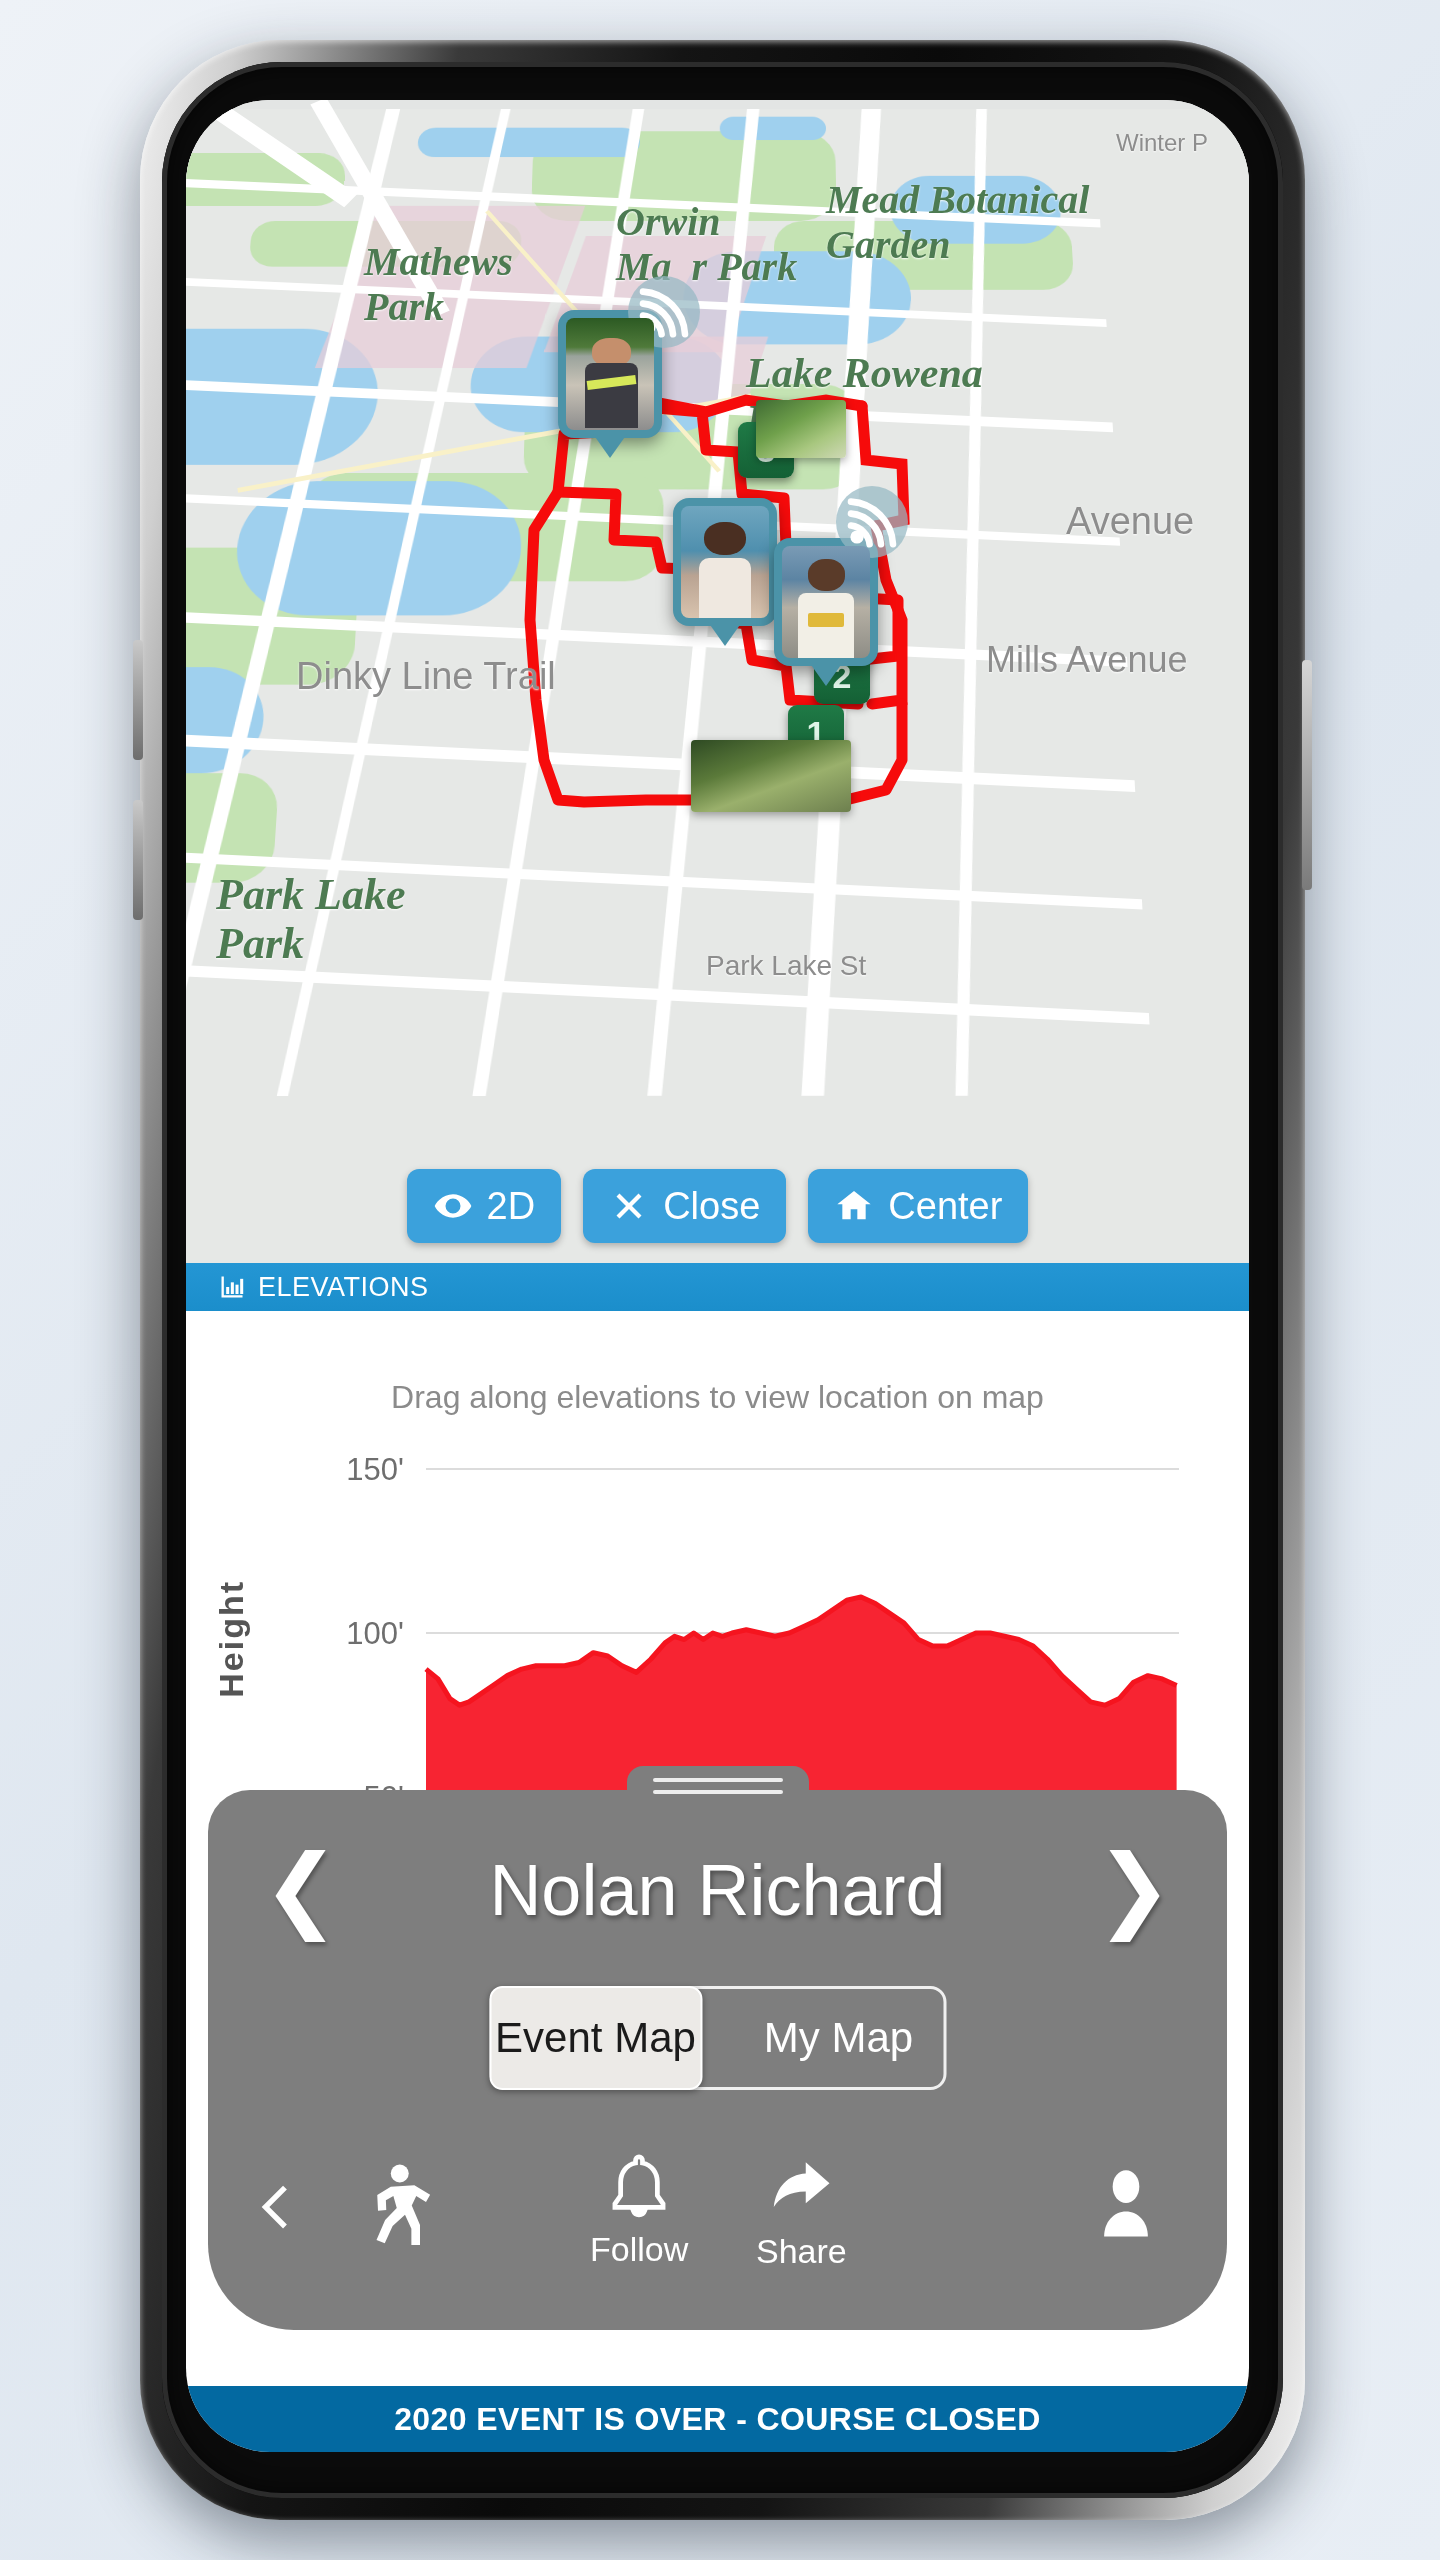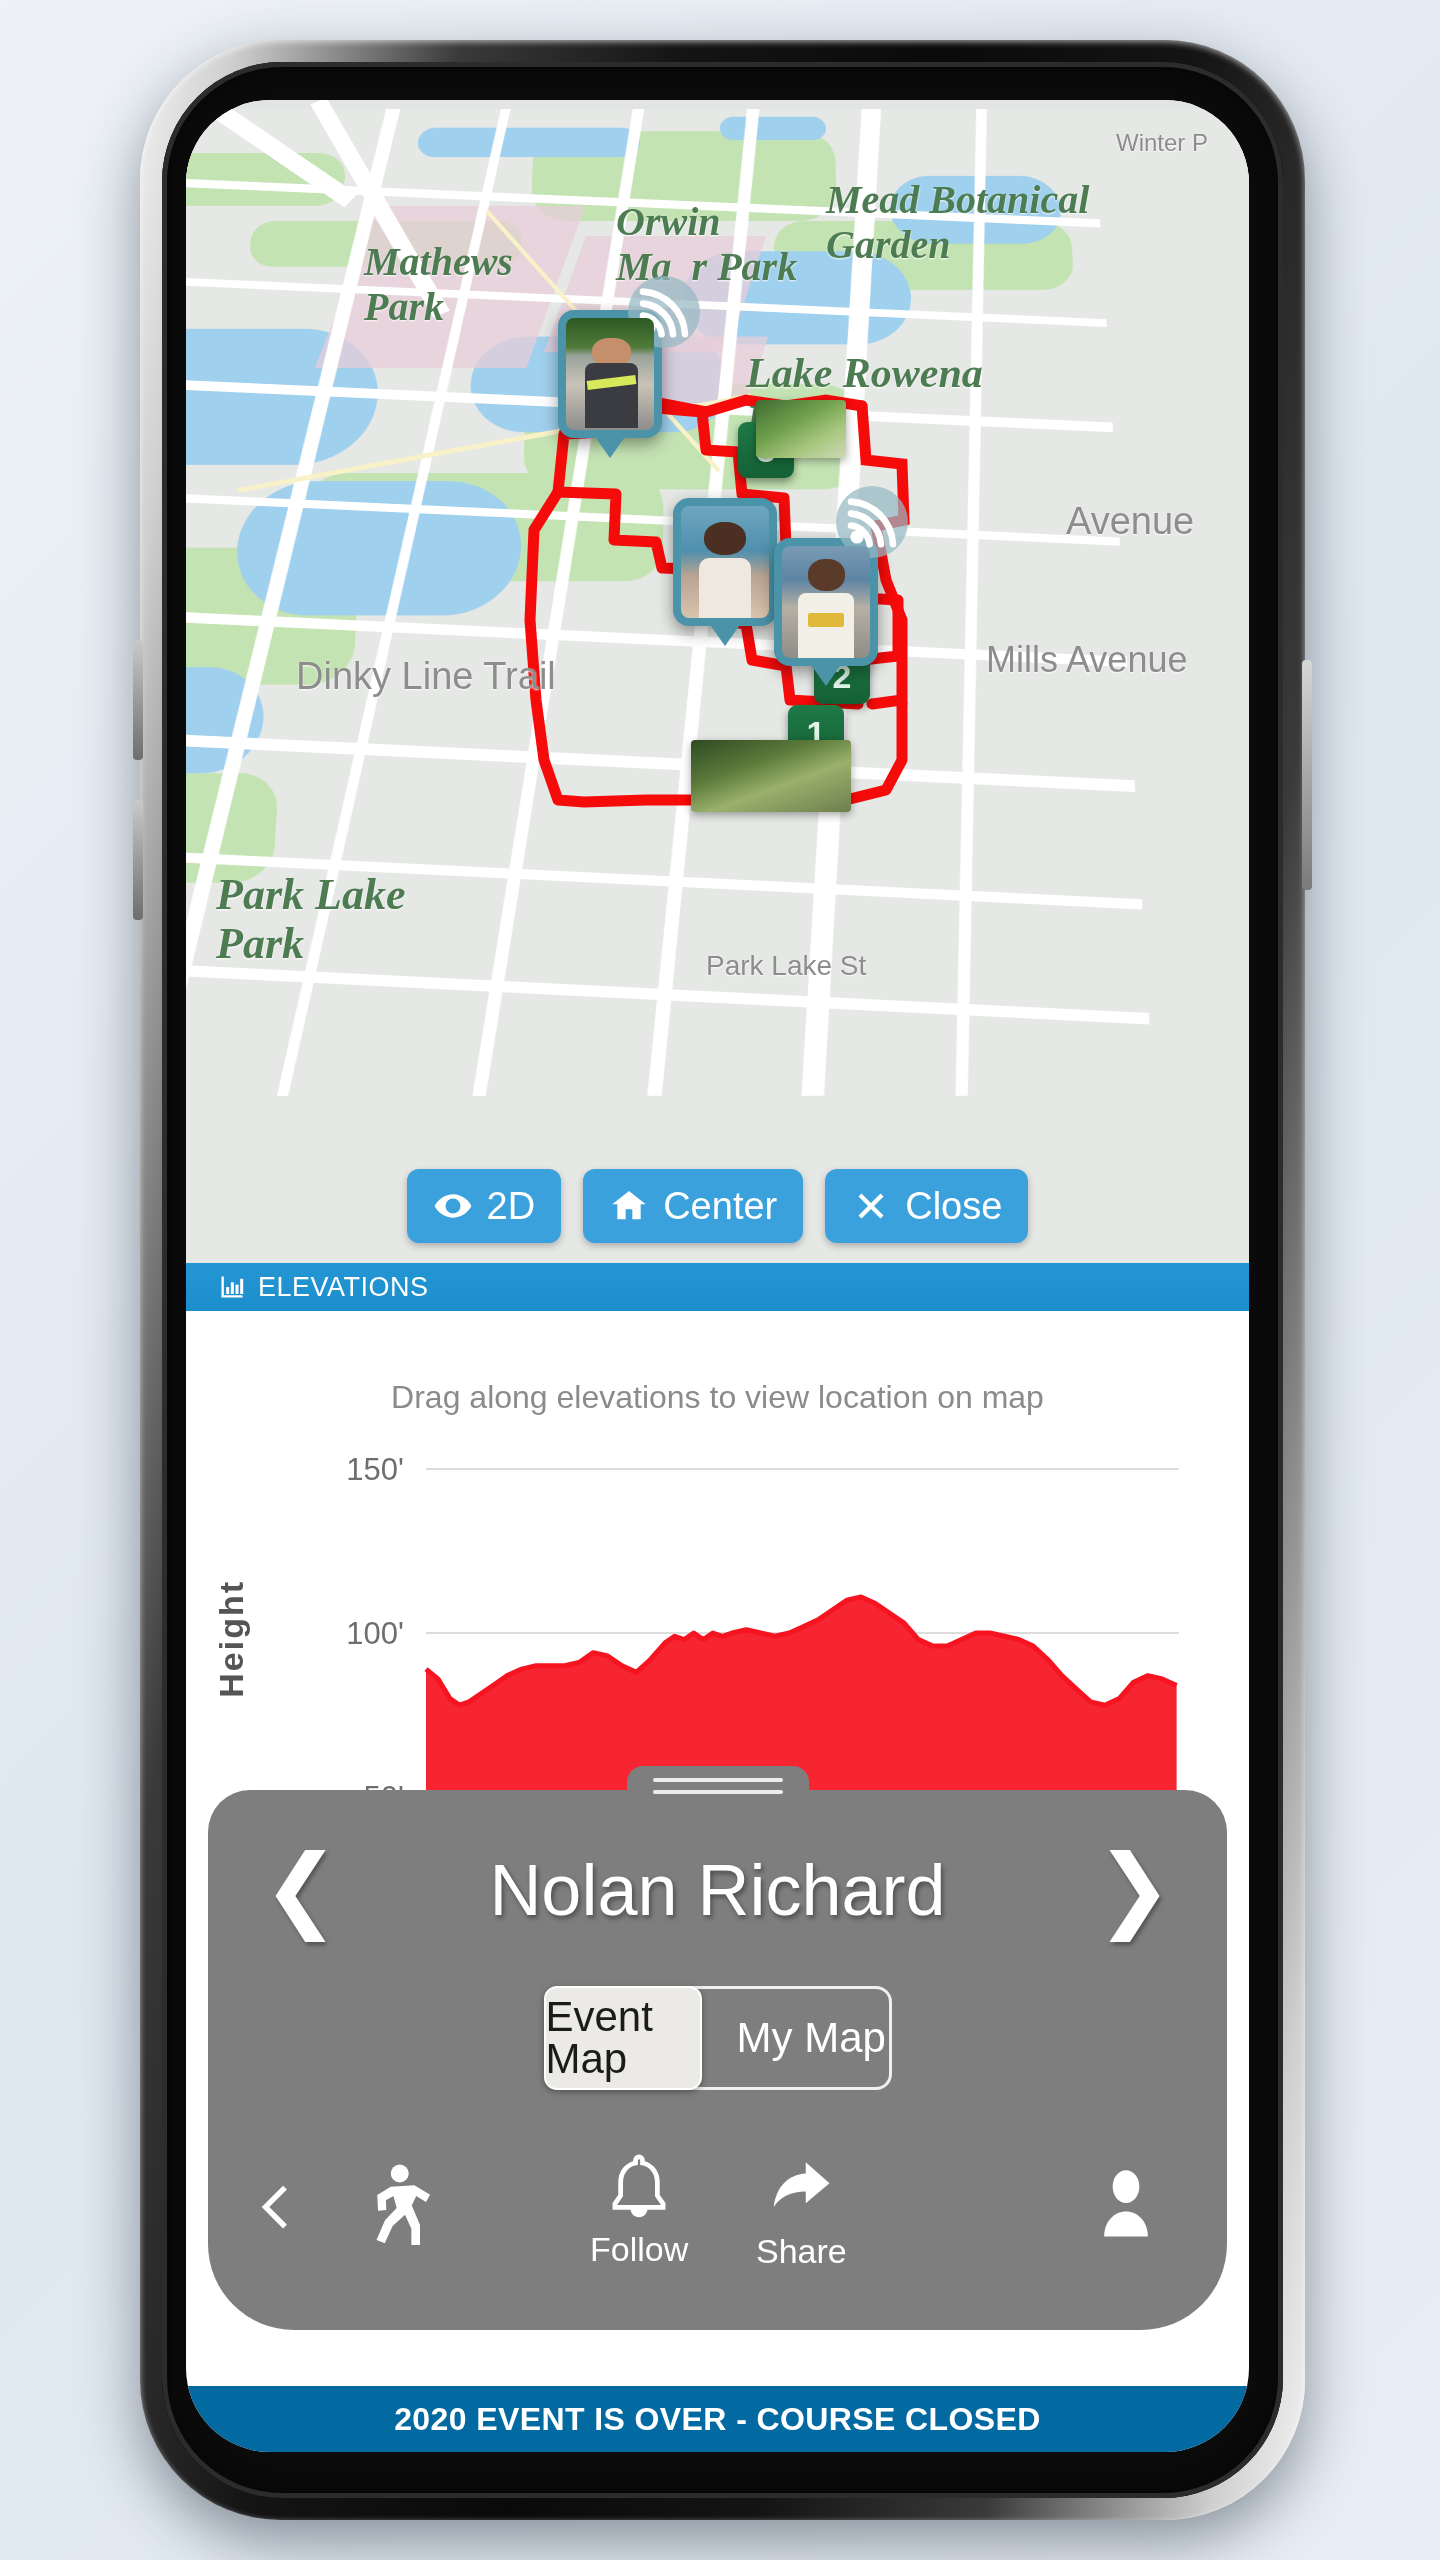"Center" button.mbtn { order: before "Close" -> after "Close" }
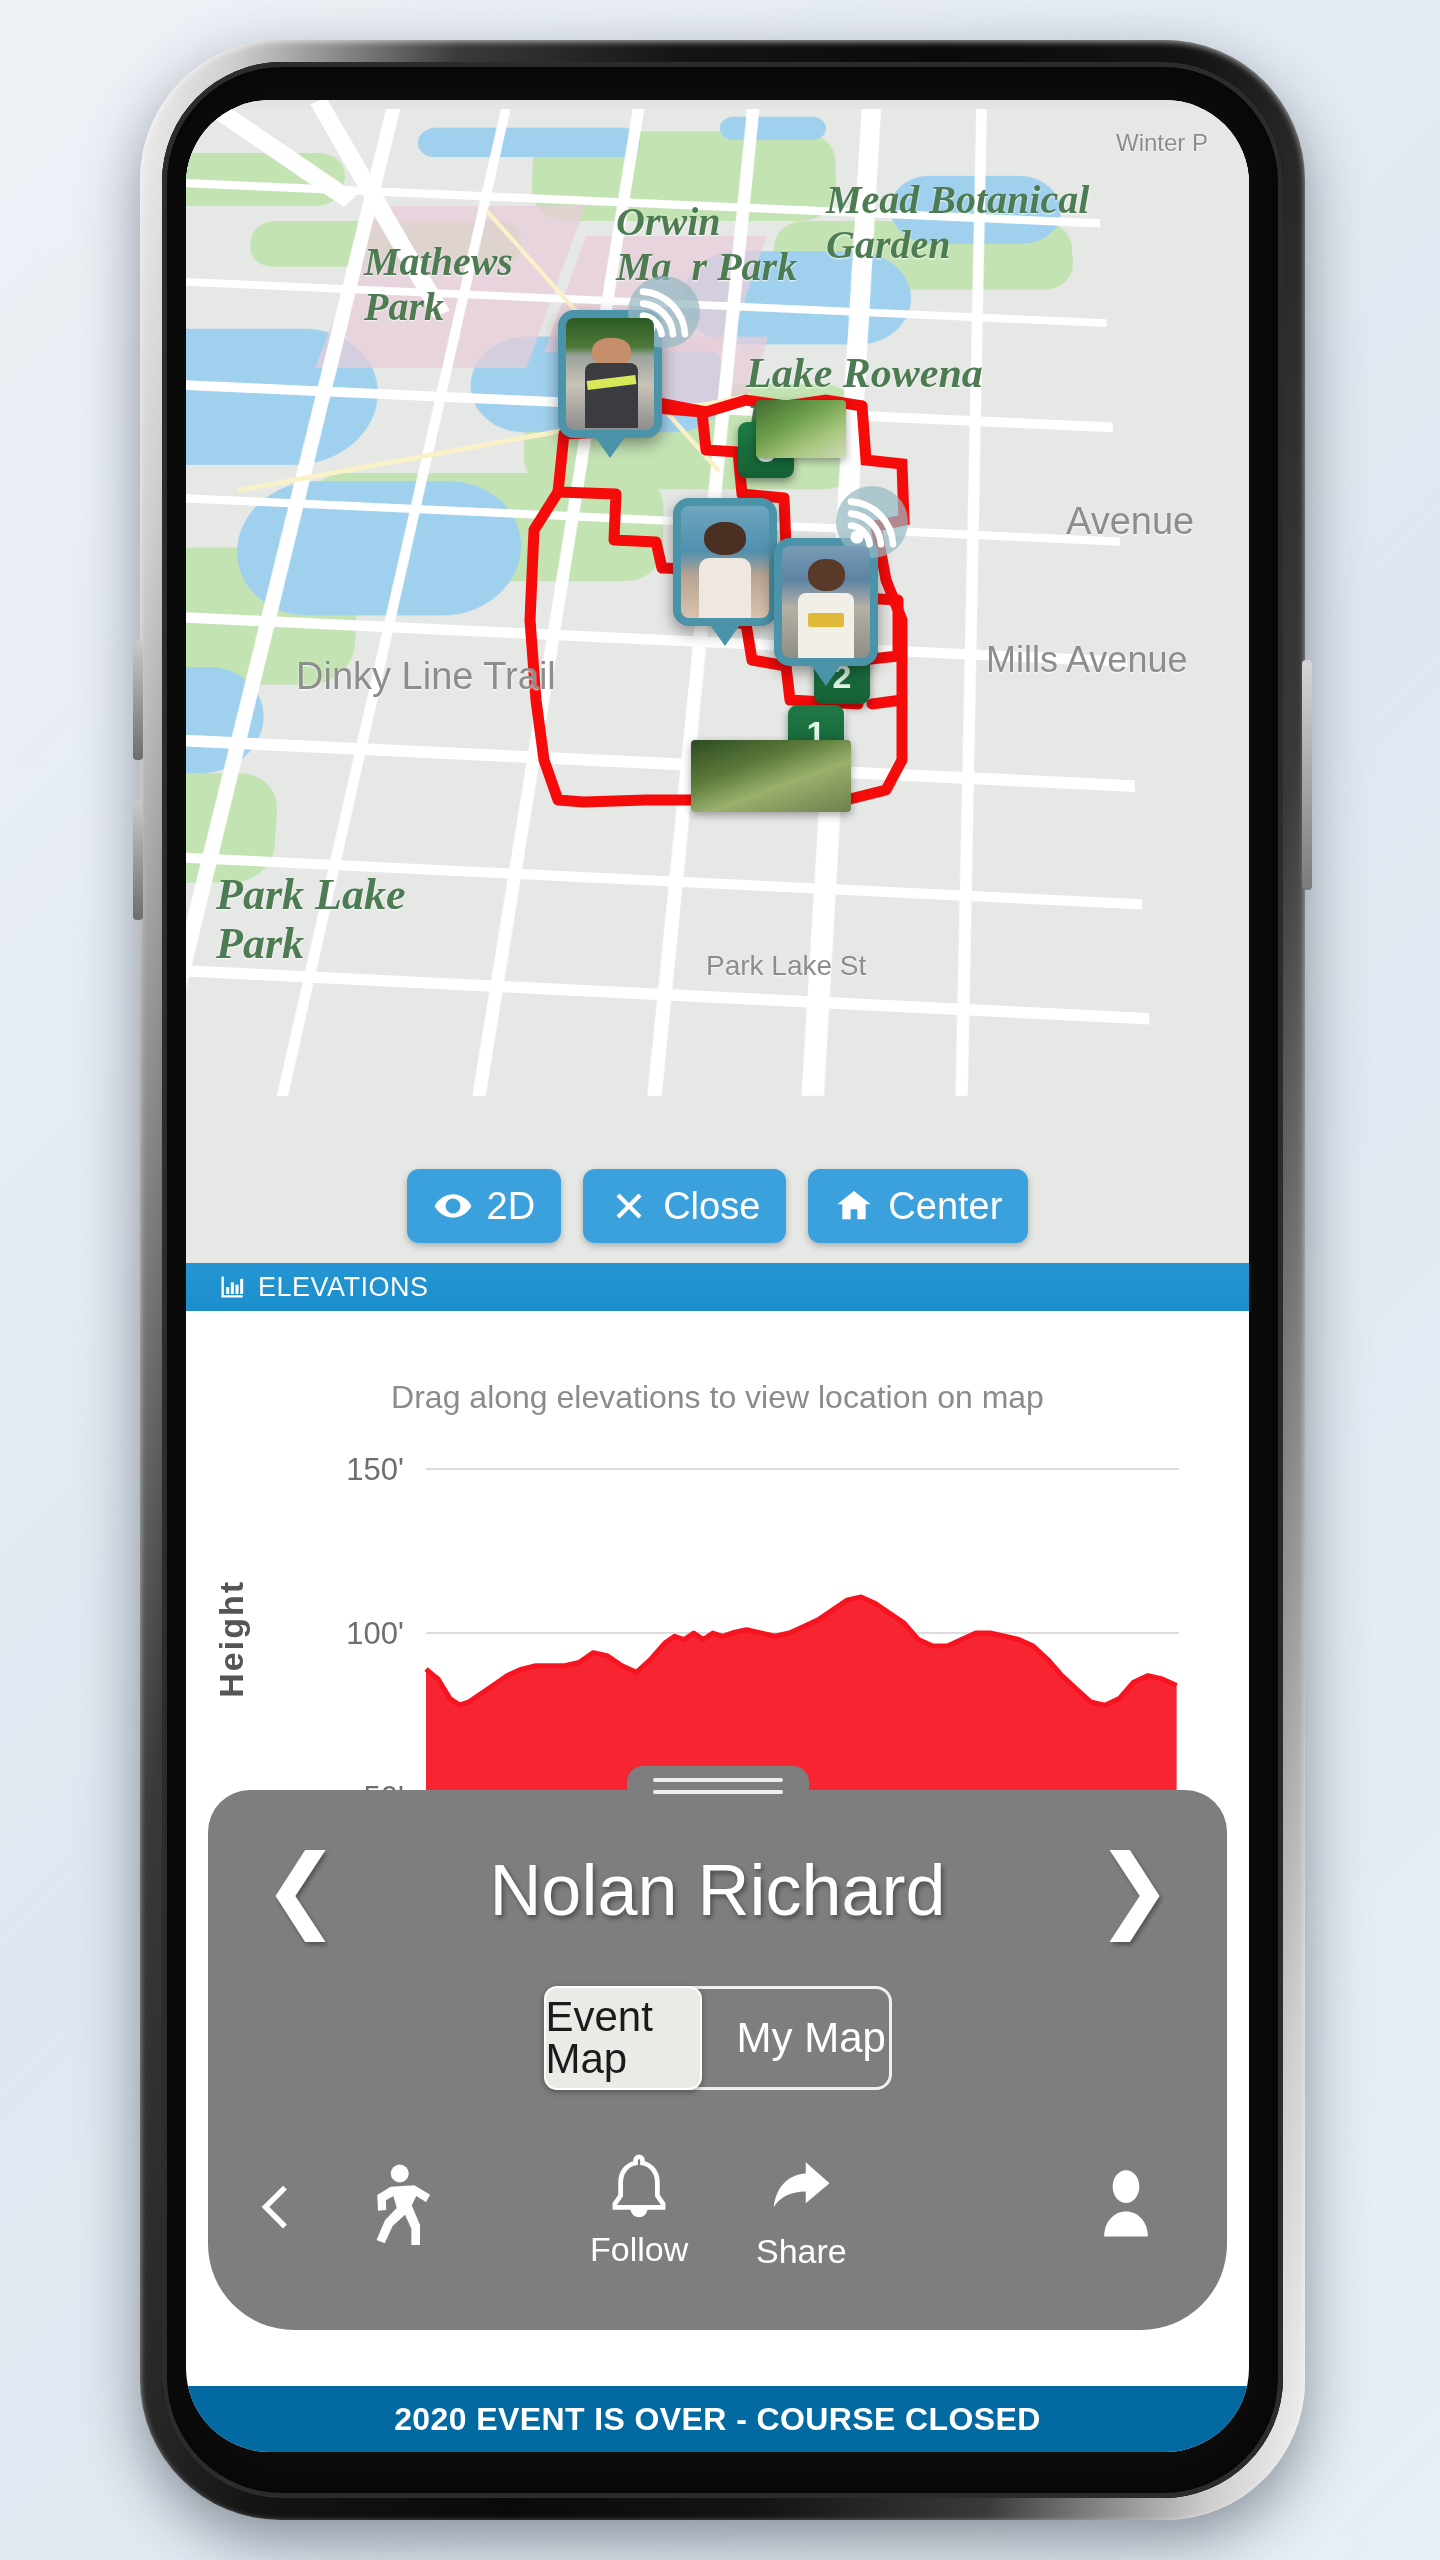"Event Map" #seg { width: 348px -> 457px }
